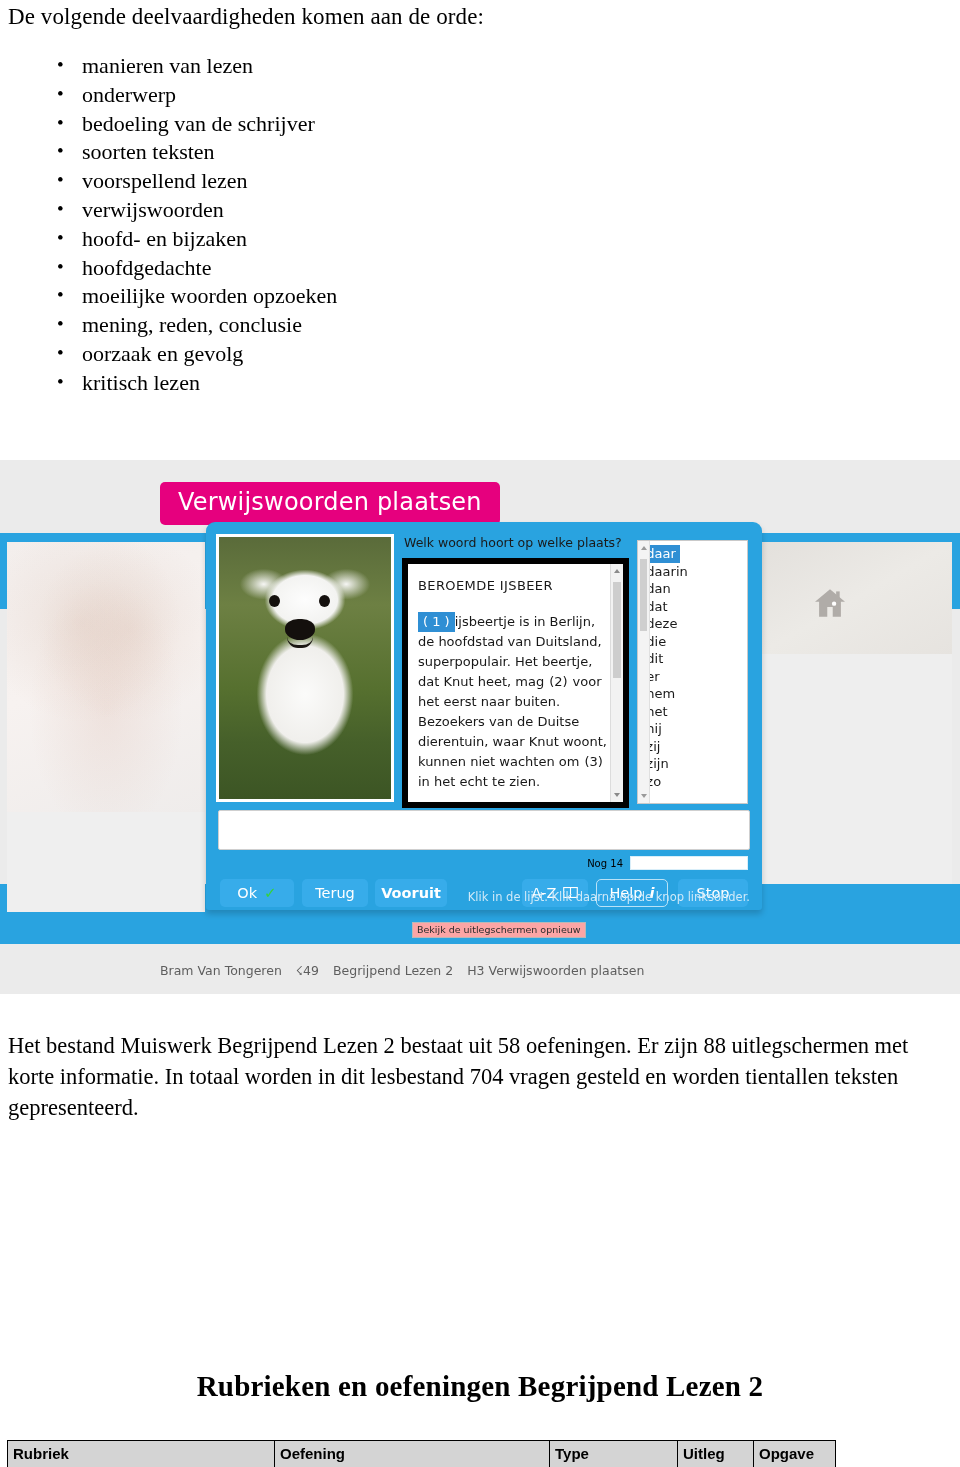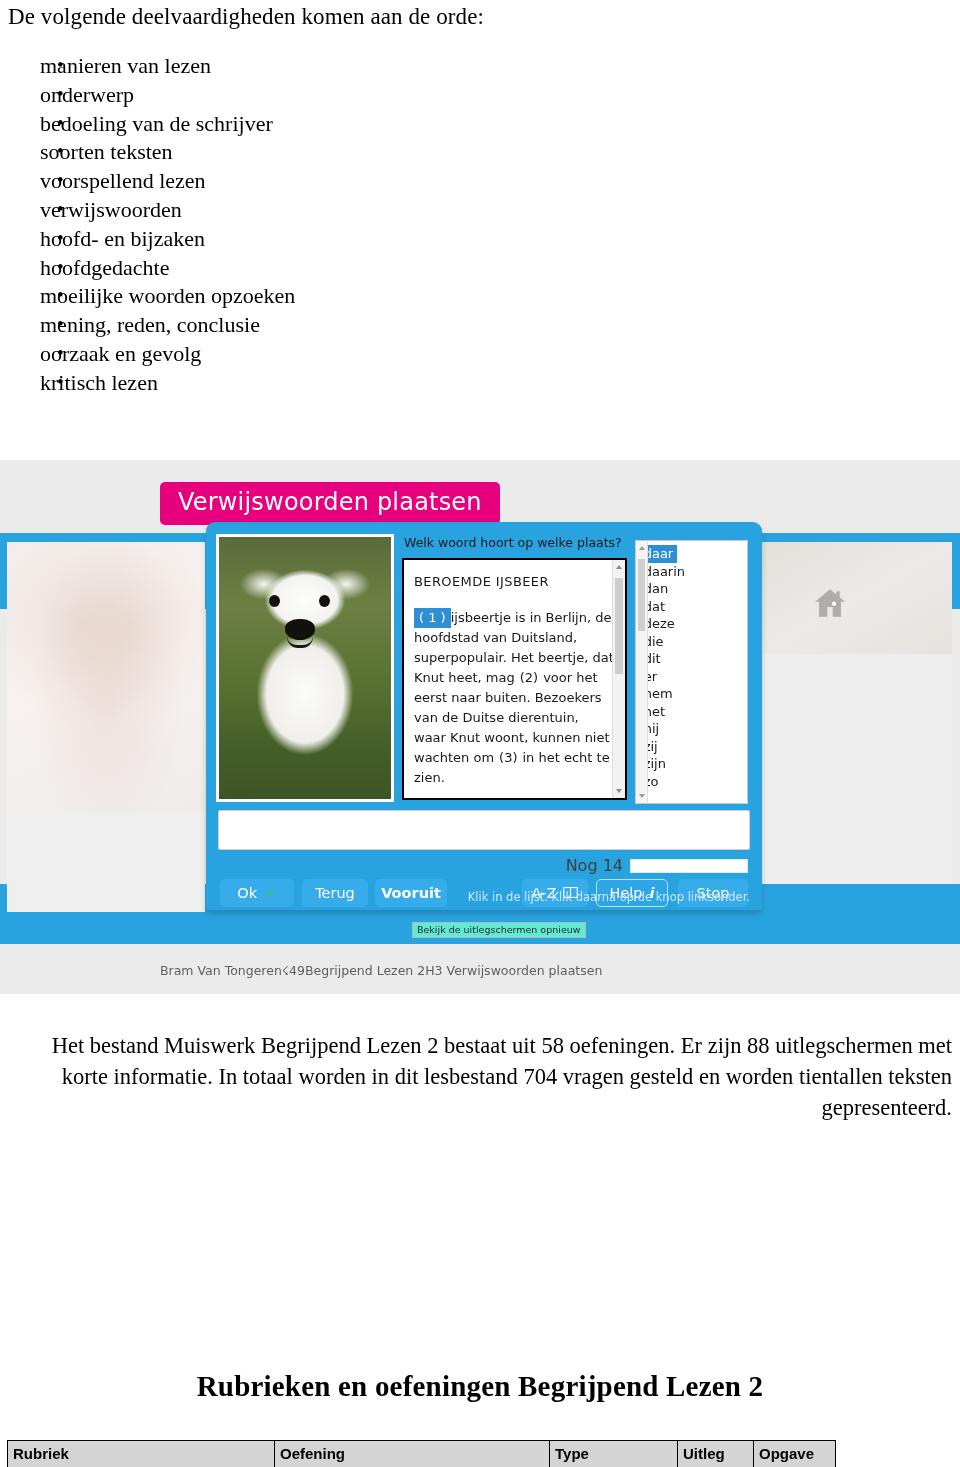"manieren van lezen" .skill-list li { padding-left: 40px -> 82px }
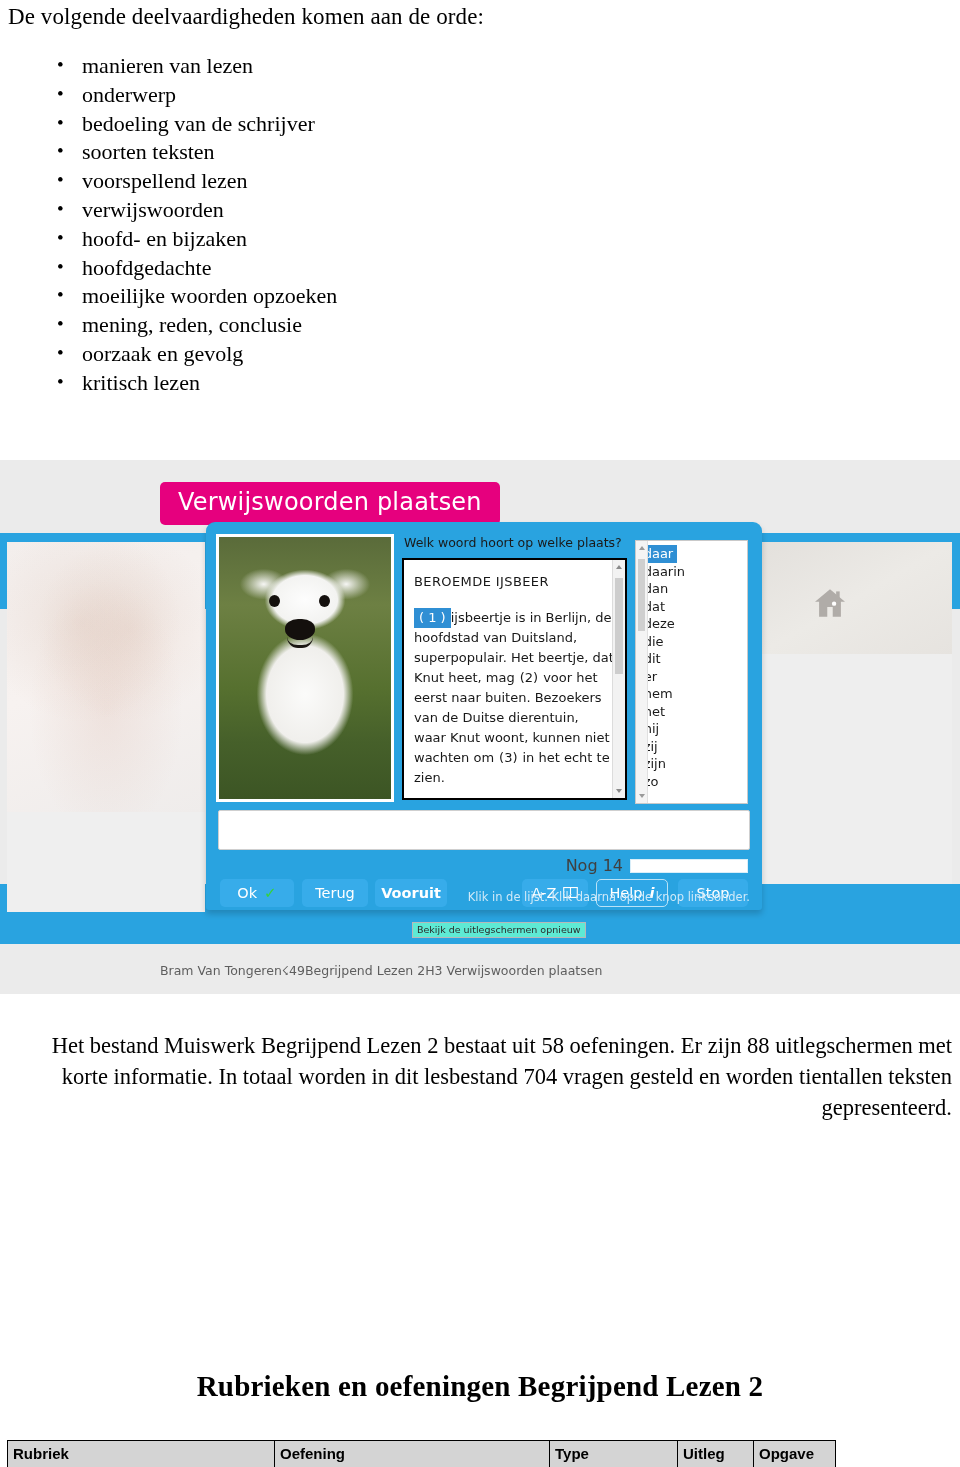"BEROEMDE IJSBEER" .text-box { border: 2px solid #000000 -> 6px solid #000000 }
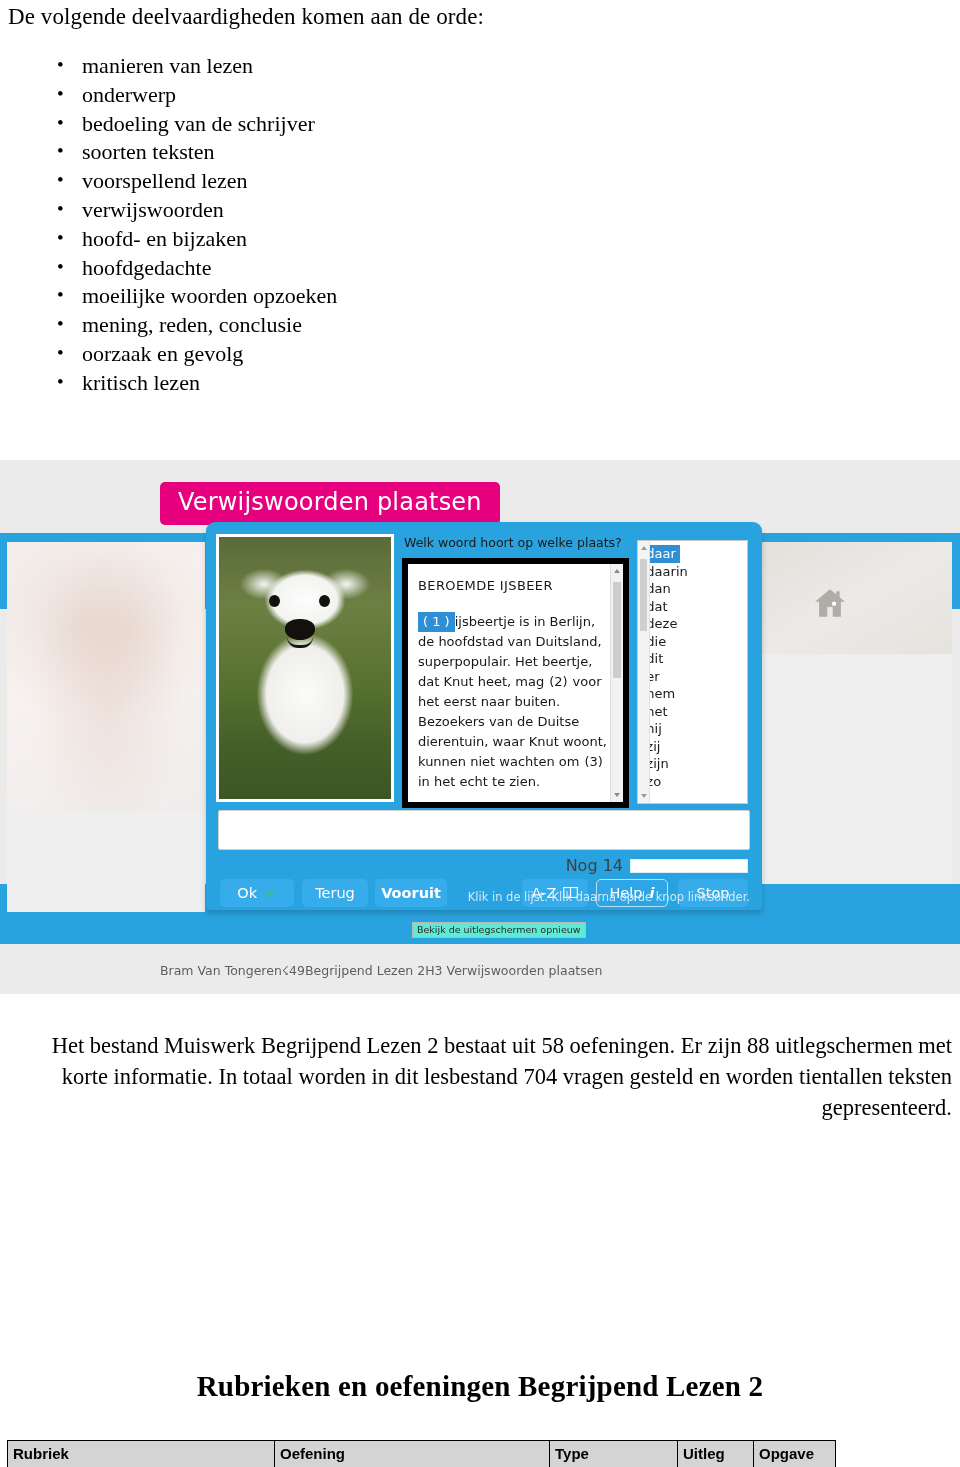"Nog 14" .progress-row { color: #404040 -> #000000; font-size: 16px -> 10px }
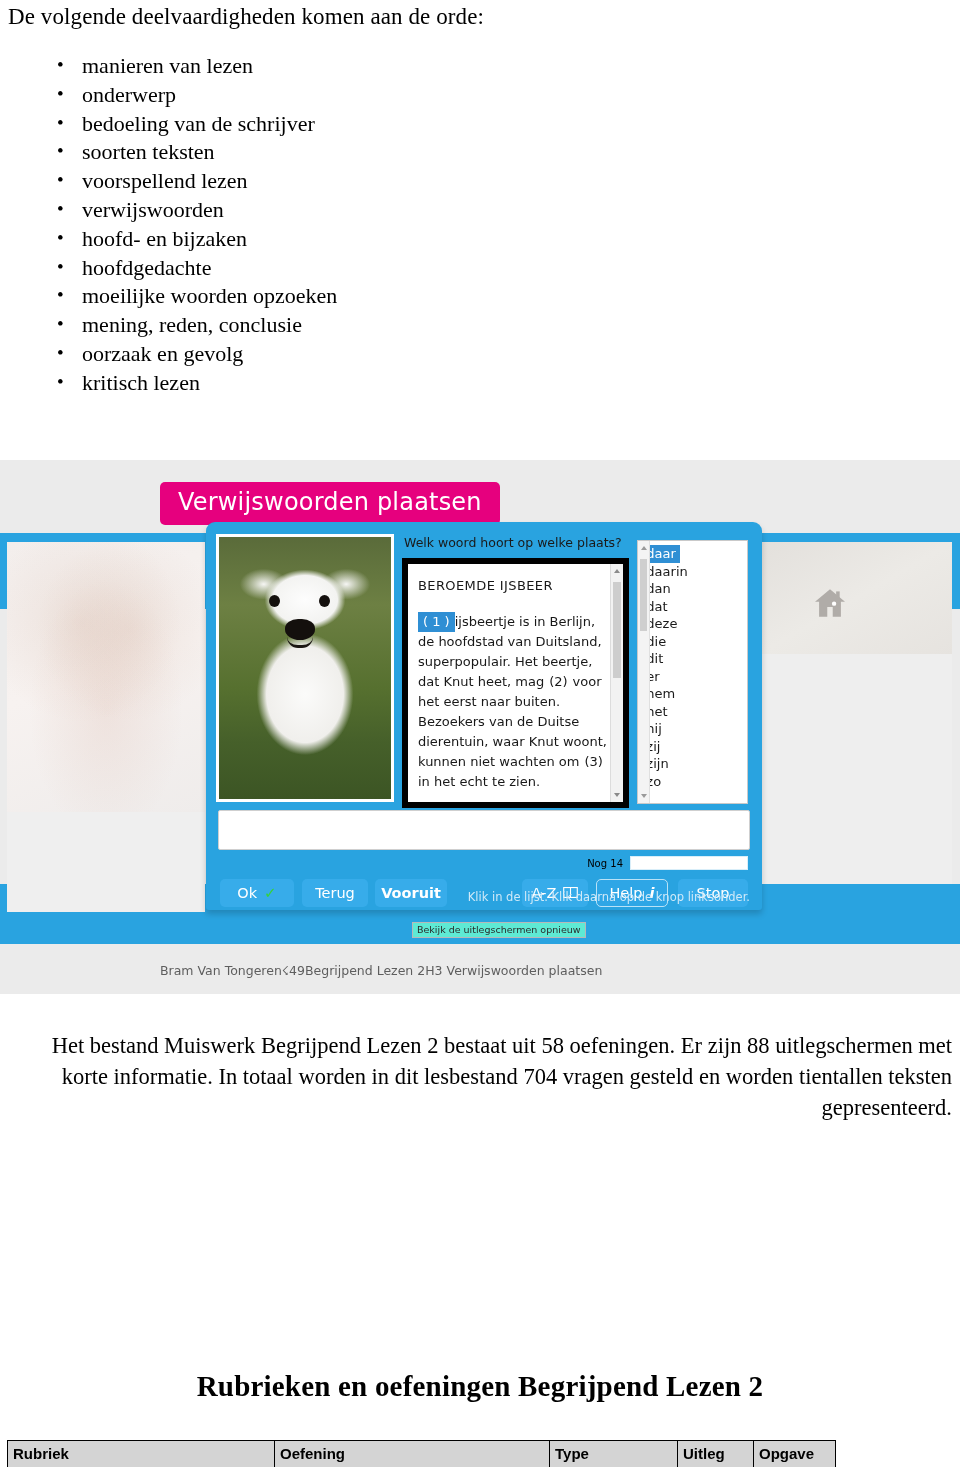"Bekijk de uitlegschermen opnieuw" .tooltip { background: #5eead4 -> #fca5a5 }
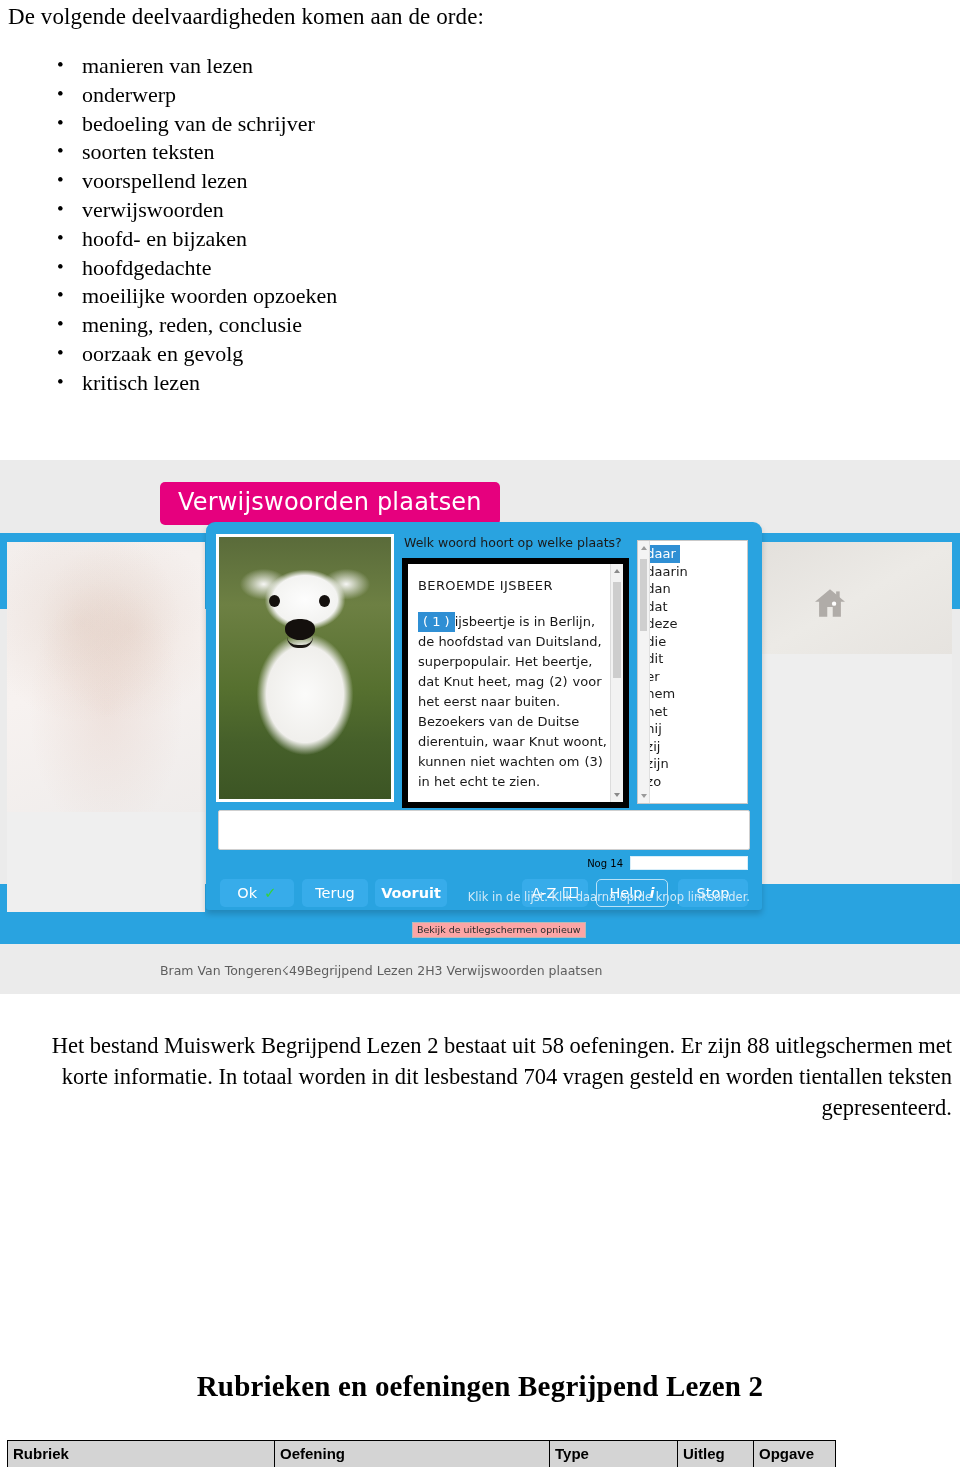"Bram Van Tongeren" .statusbar { gap: none -> 14px }
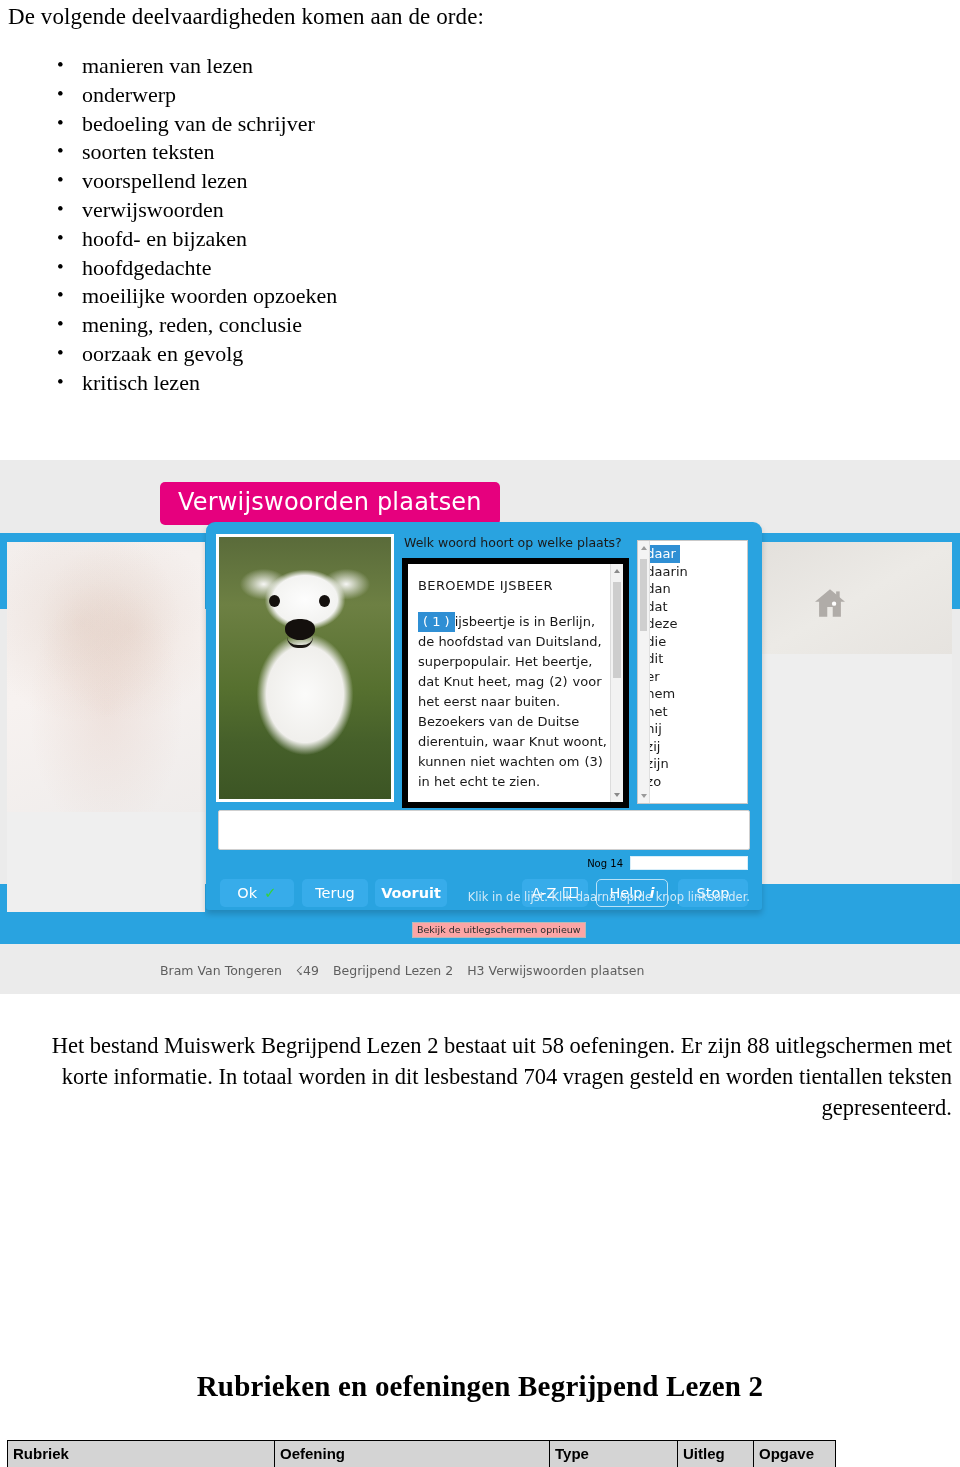"Het bestand Muiswerk Begrijpend Lezen" .doc-para { text-align: right -> none }
